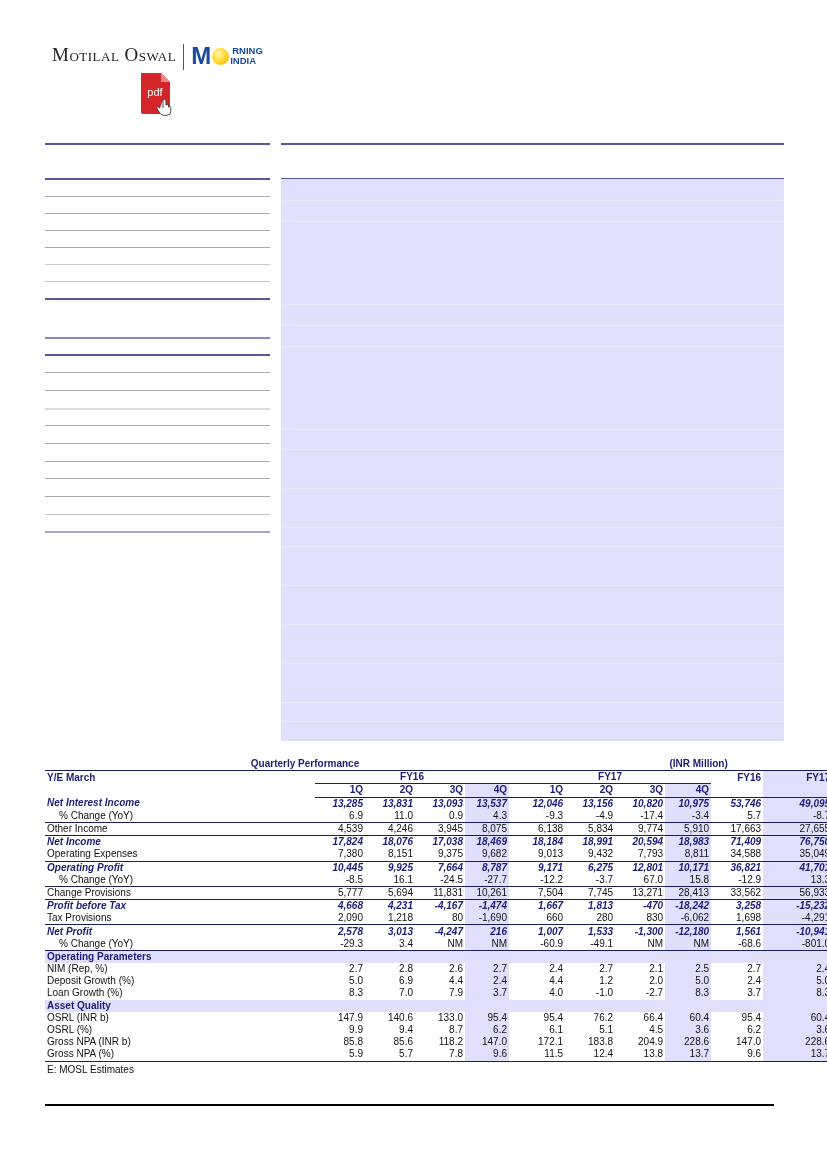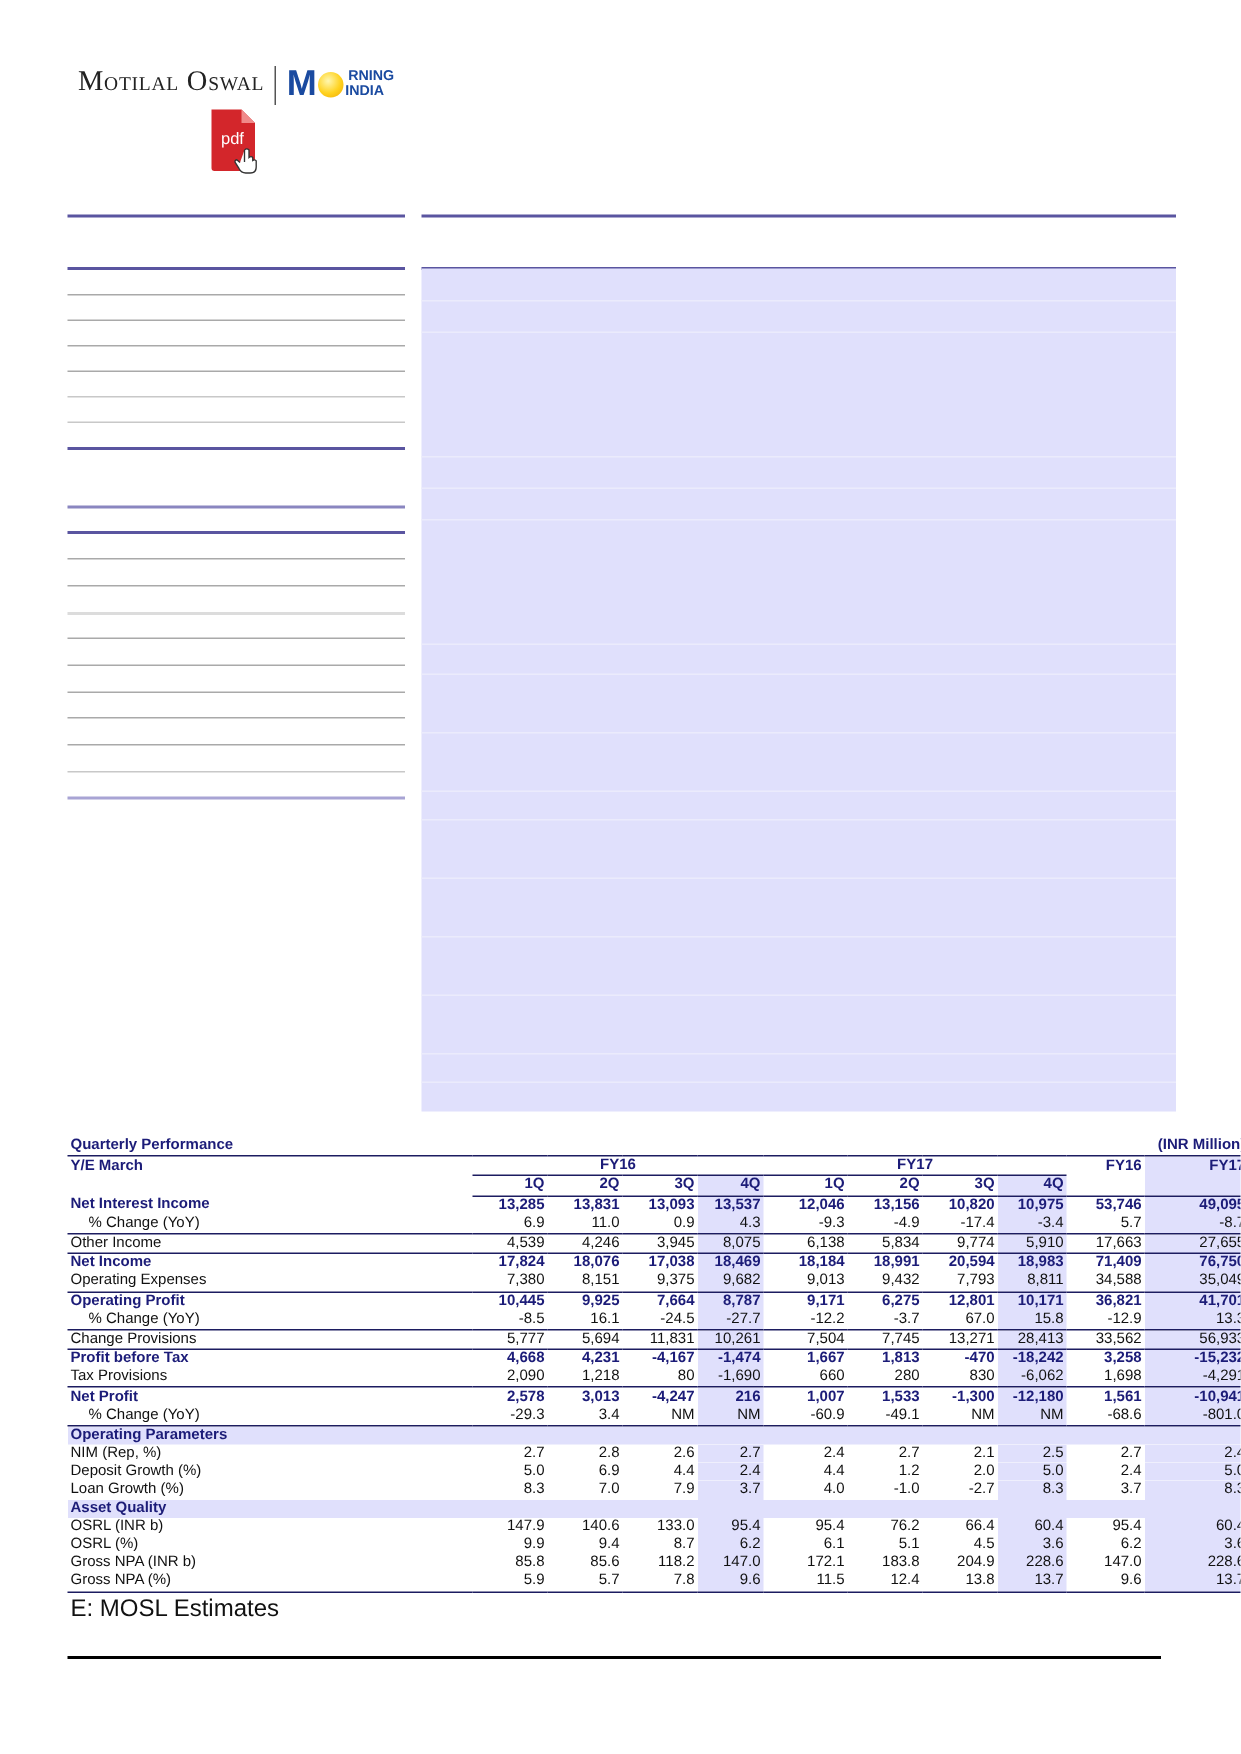"Quarterly Performance" .title-row td { text-align: none -> center }
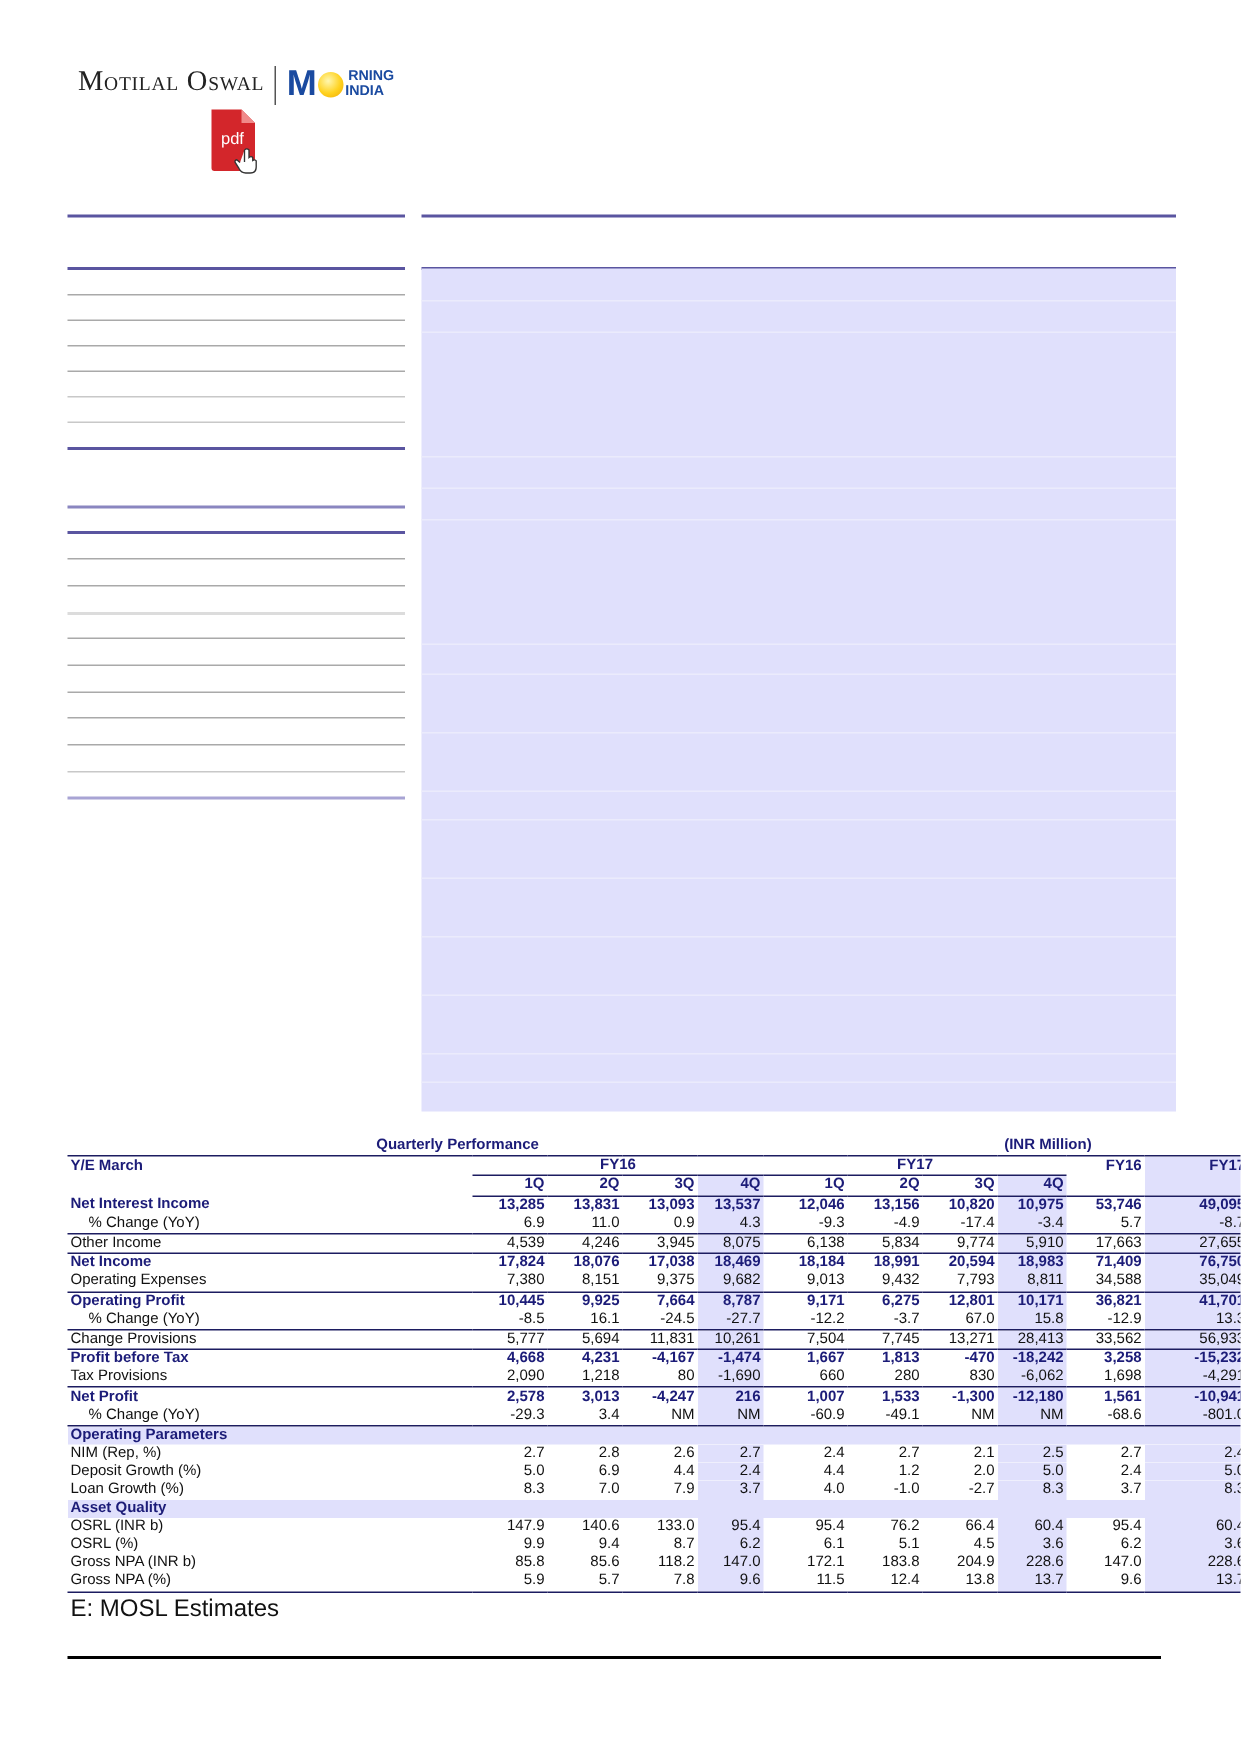"Net Interest Income" .bold { font-style: none -> italic }
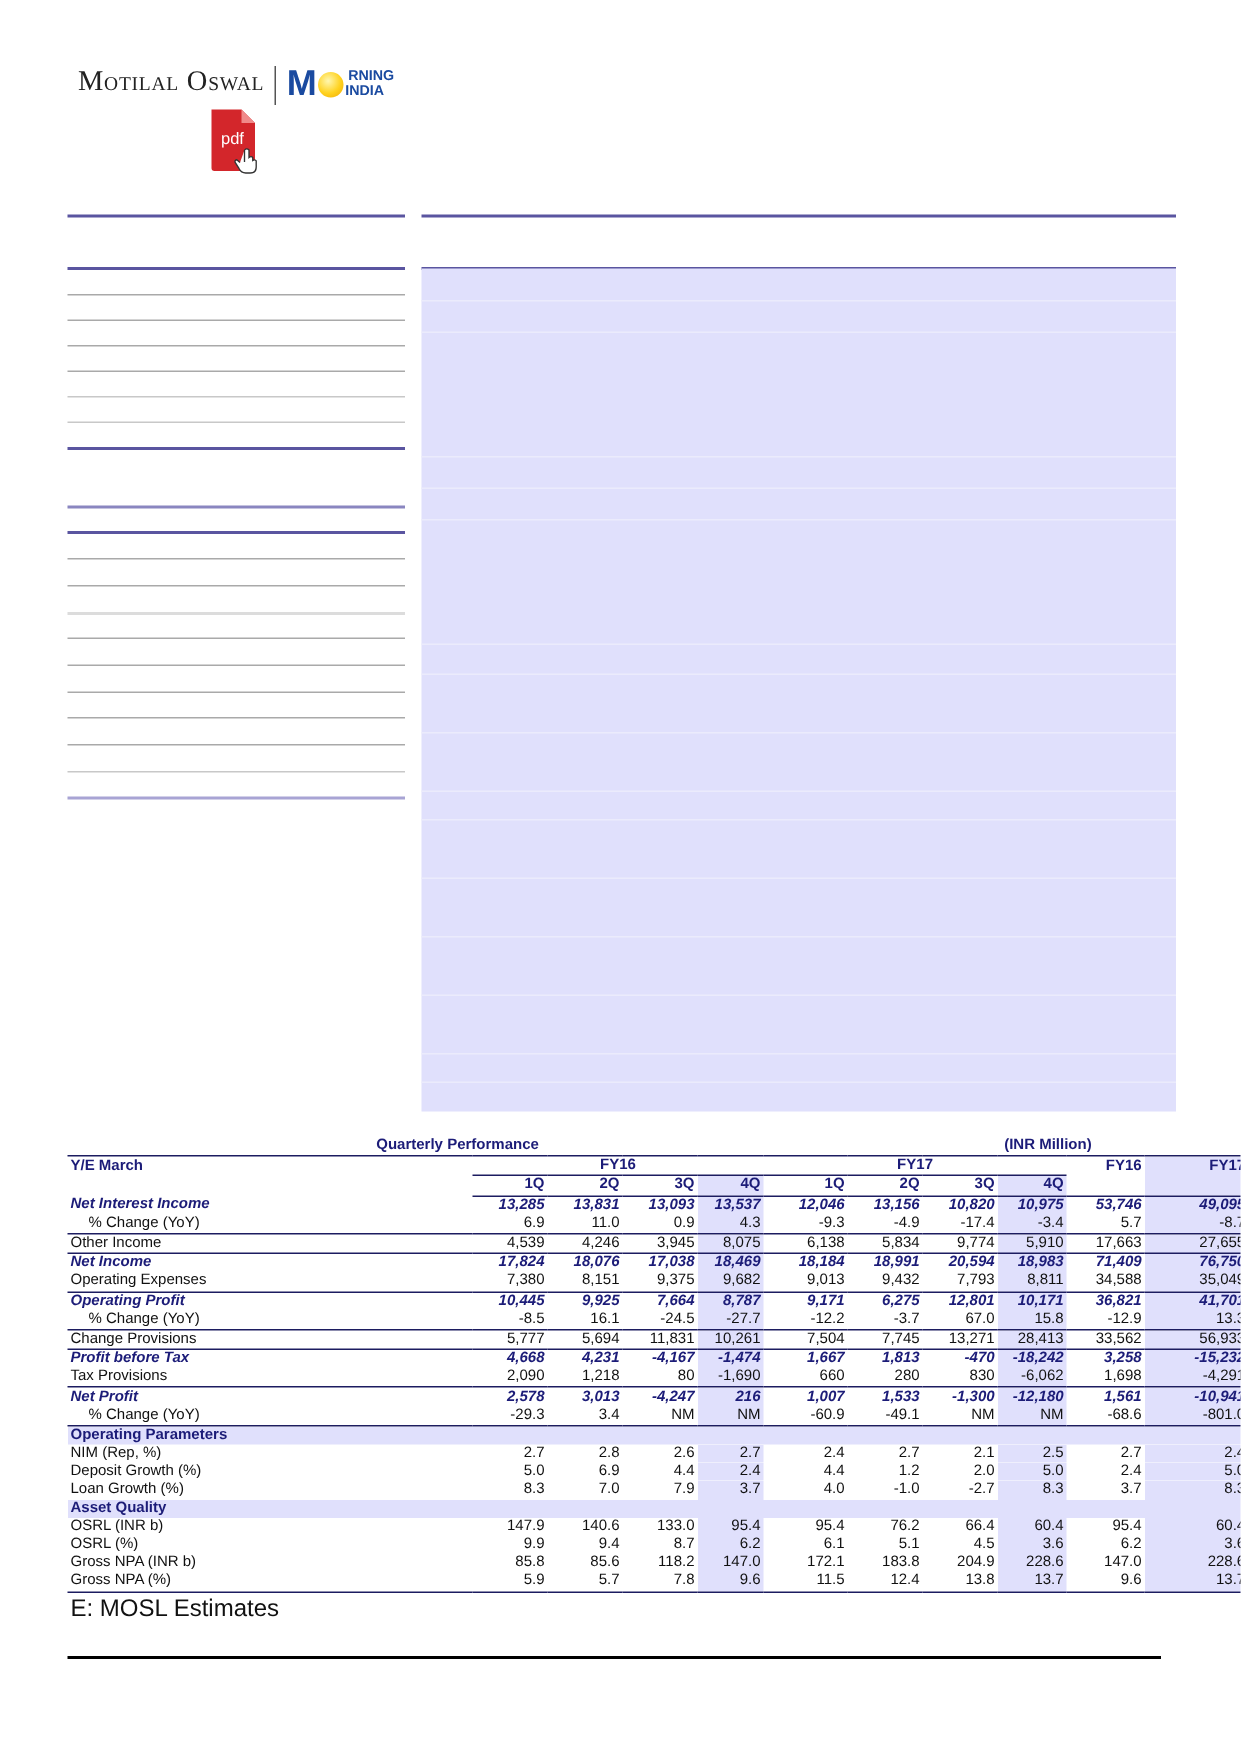"E: MOSL Estimates" .note { font-size: 16px -> 10px }
